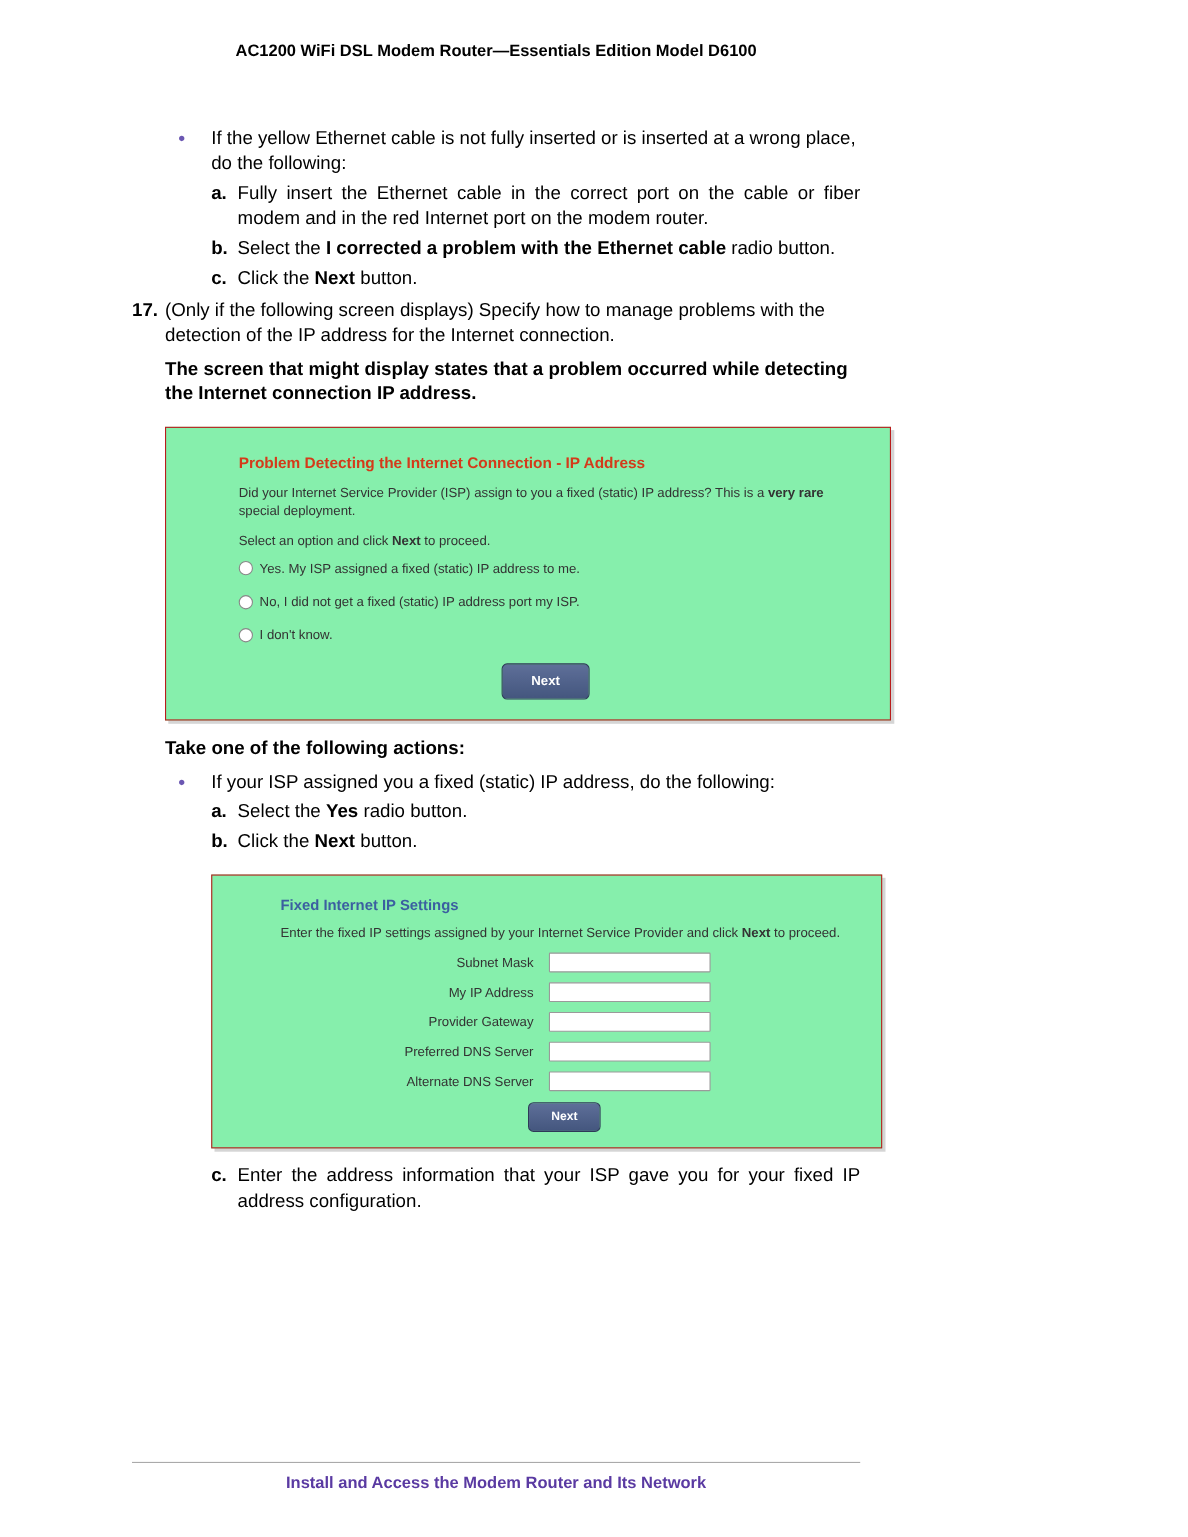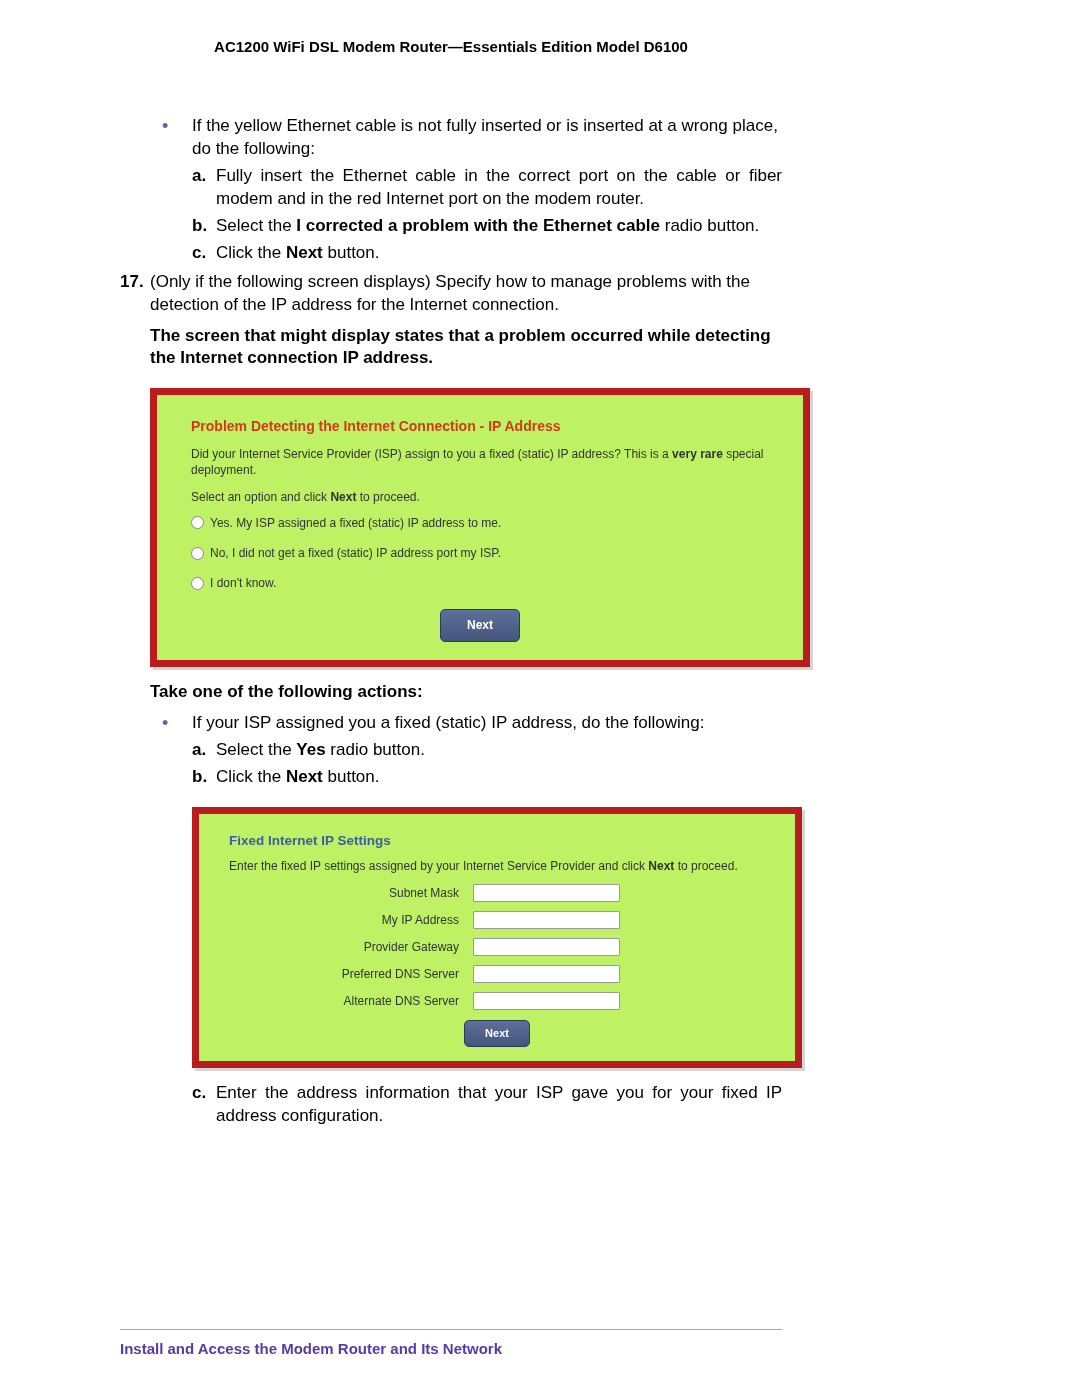"Problem Detecting the Internet" .screenshot { background: #bef264 -> #86efac; border: 7px solid #b91c1c -> 1px solid #b91c1c; padding-left: none -> 32px }
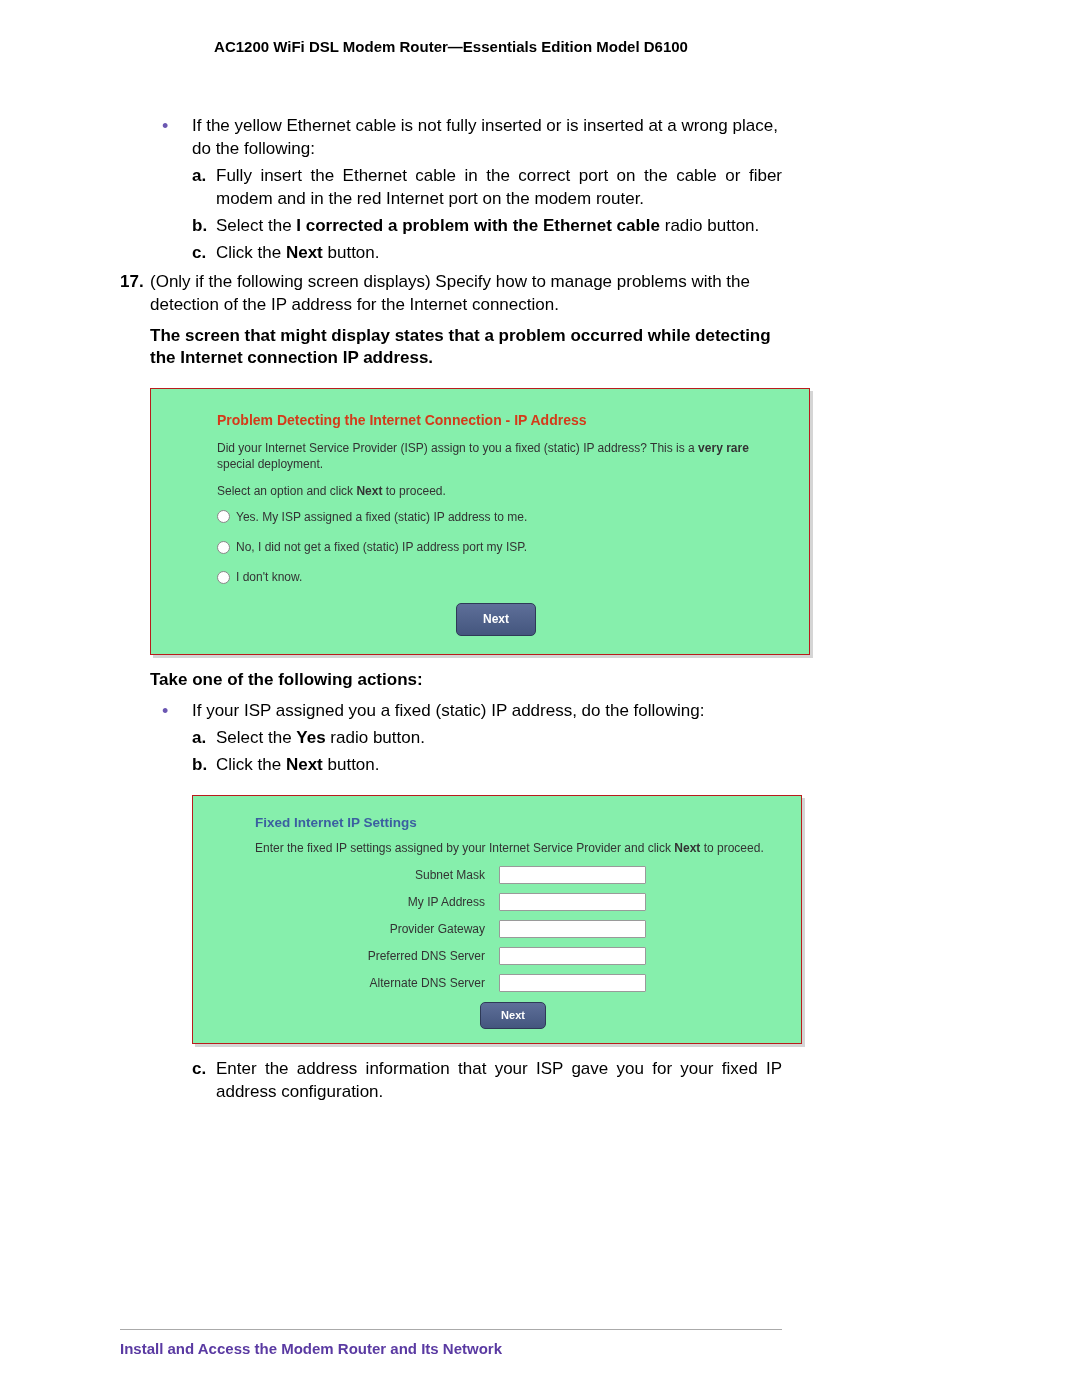"Install and Access the Modem" .footer-title { text-align: none -> center }
